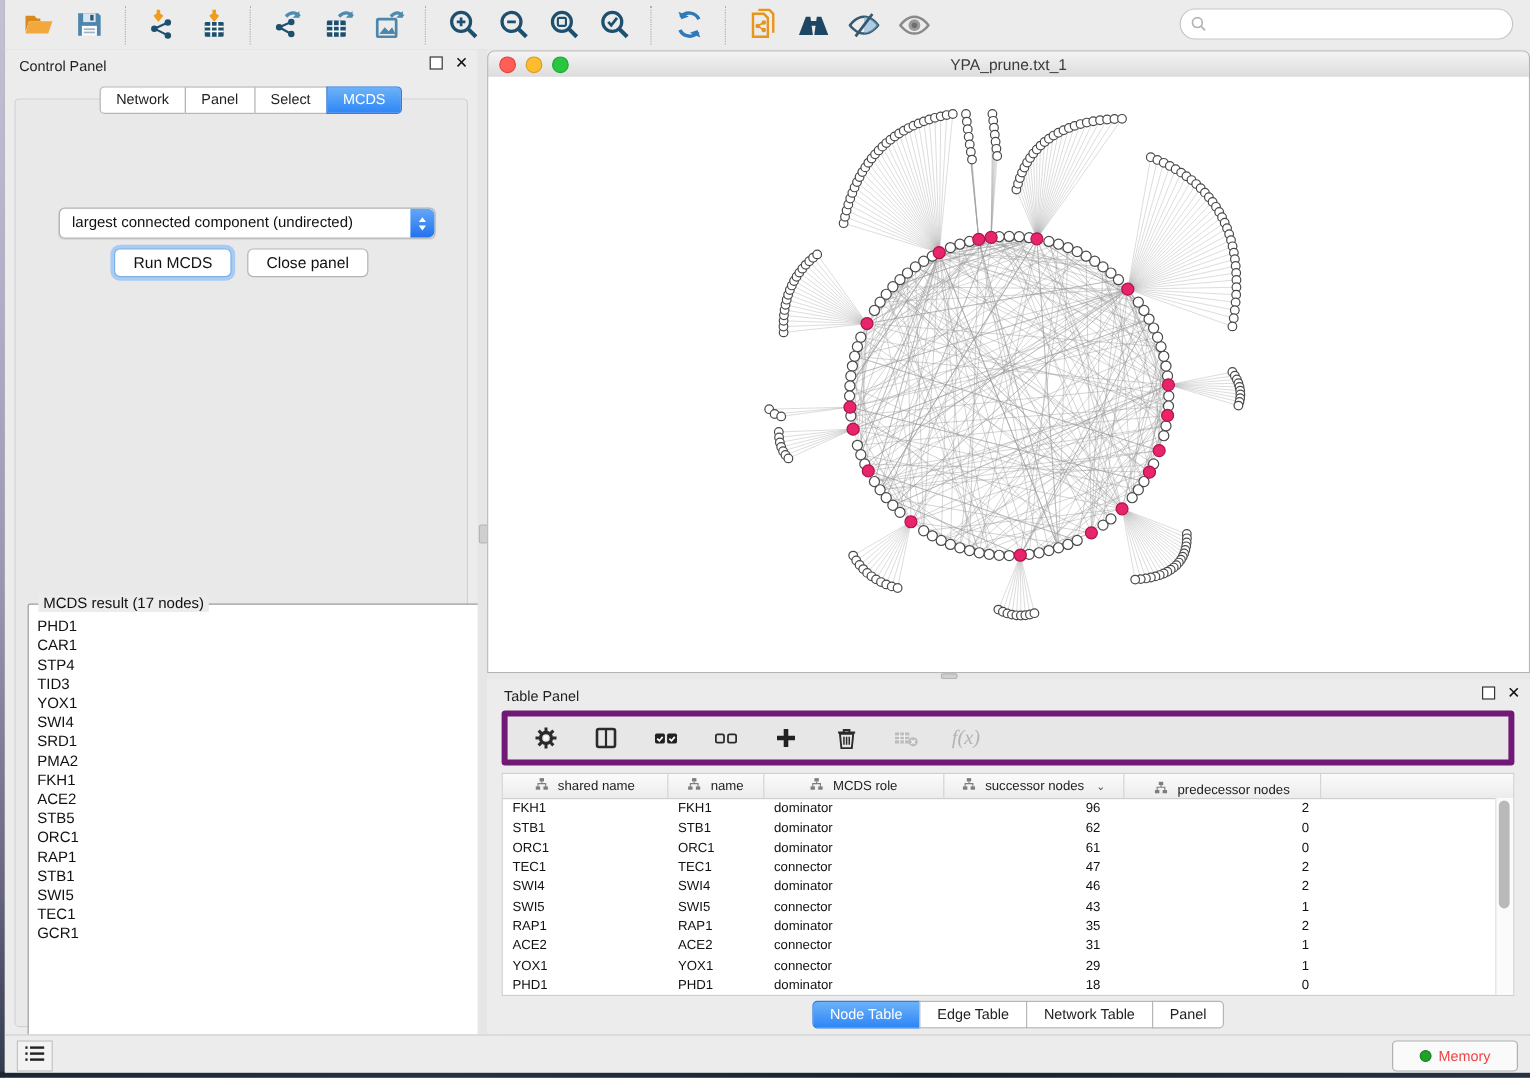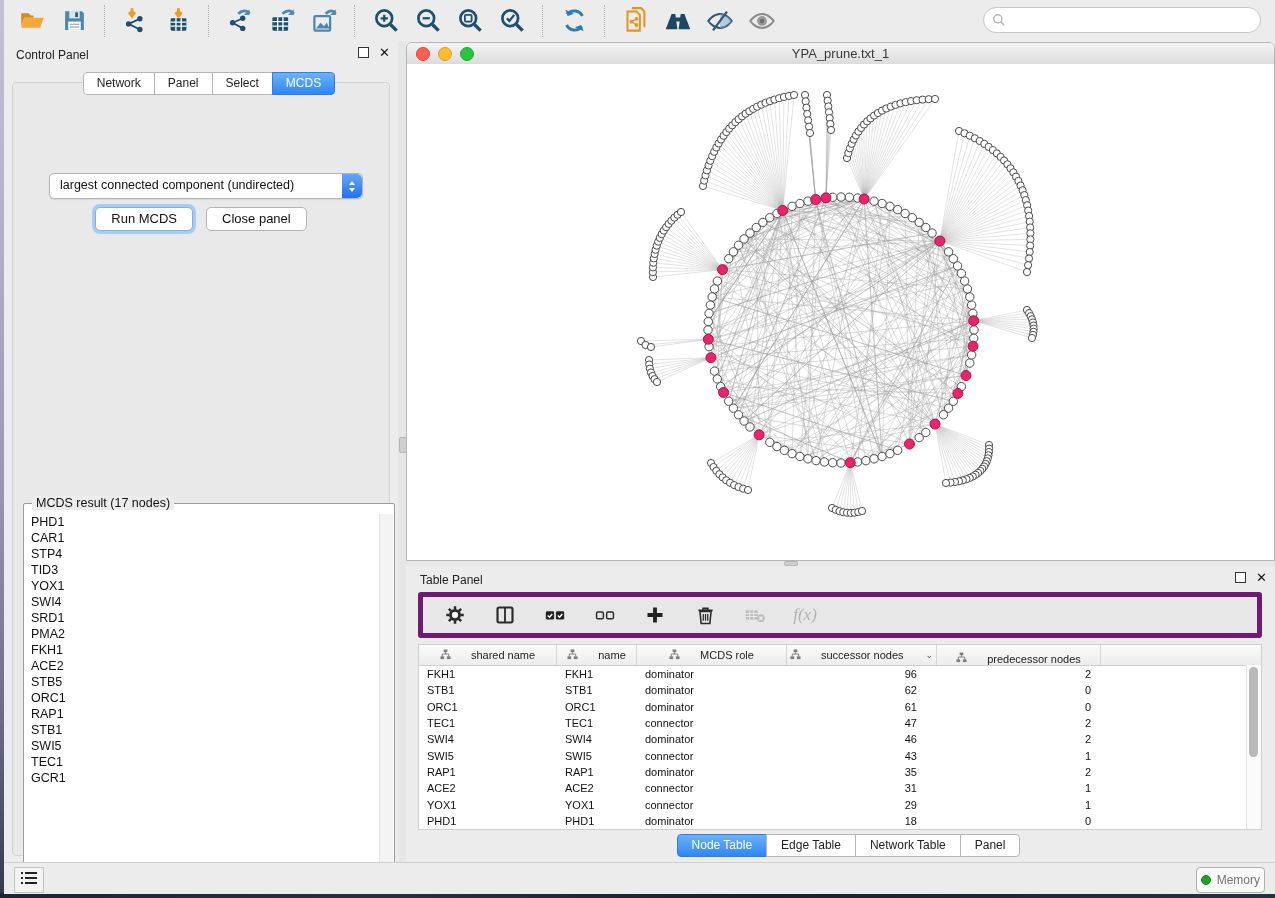"MCDS result (17 nodes)" .mcds-group { padding-left: none -> 32px }
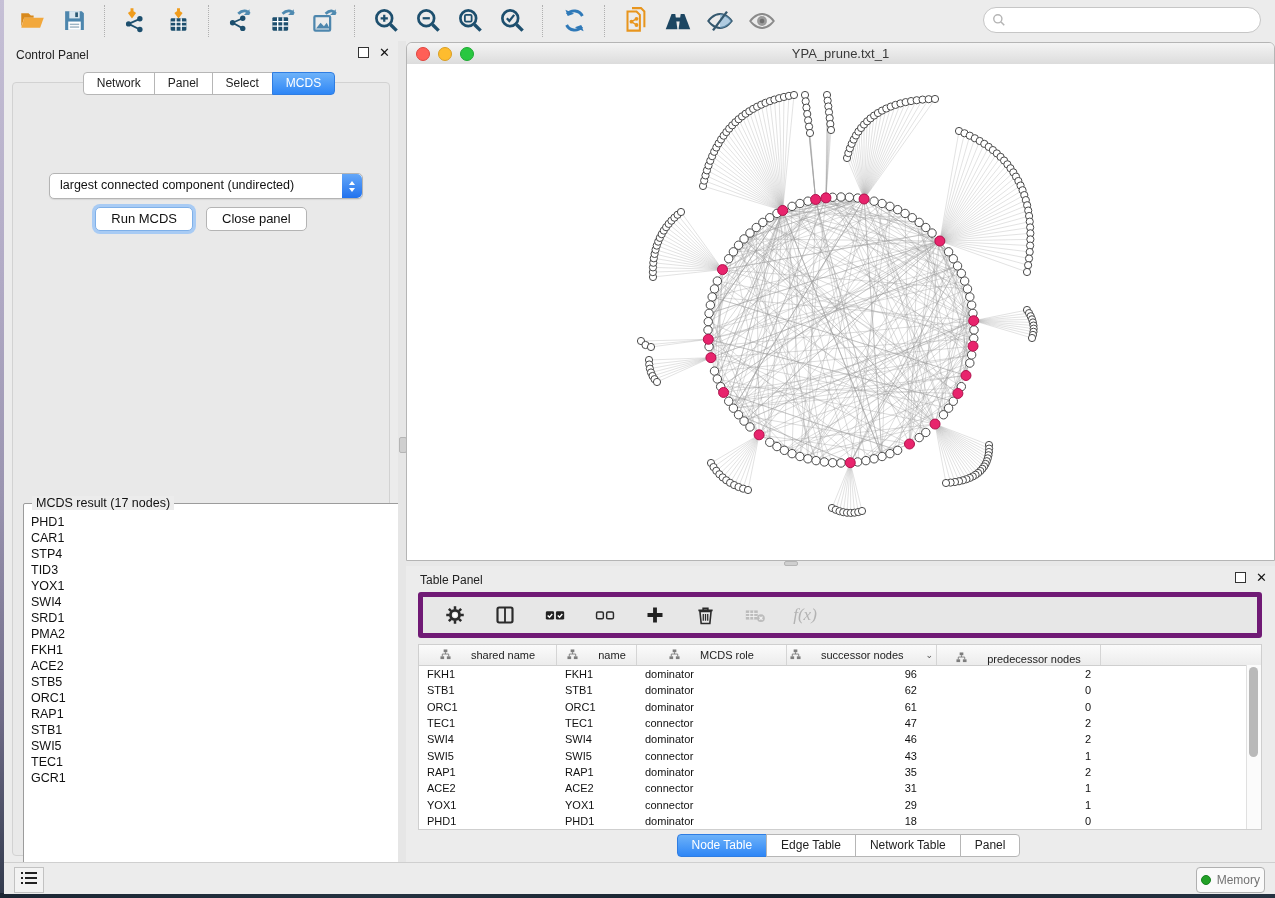"shared name" .t-hcell { gap: 20px -> 8px }
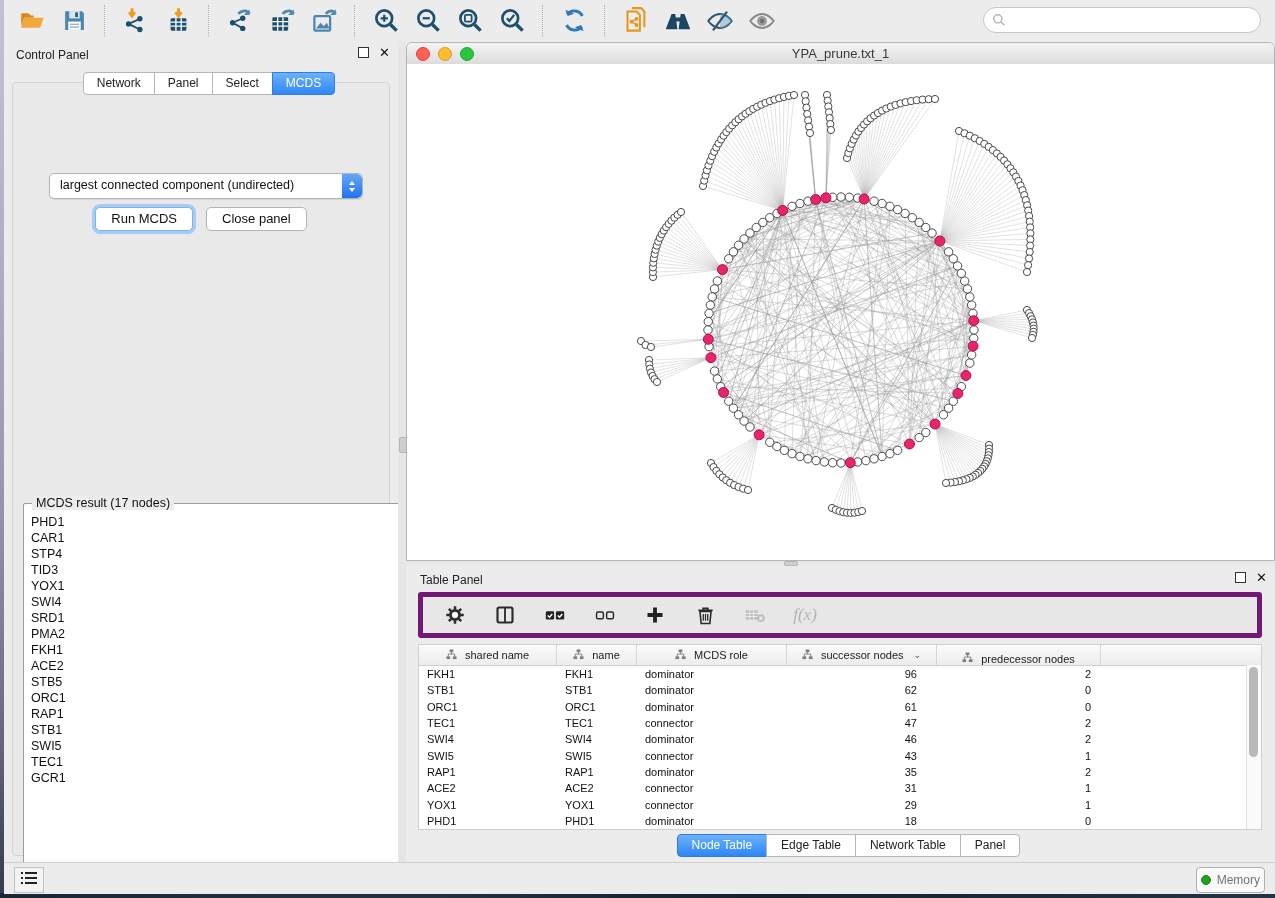"Memory" .memory-btn { color: #737373 -> #ef4444; padding: 0 4px -> 0 22px }
